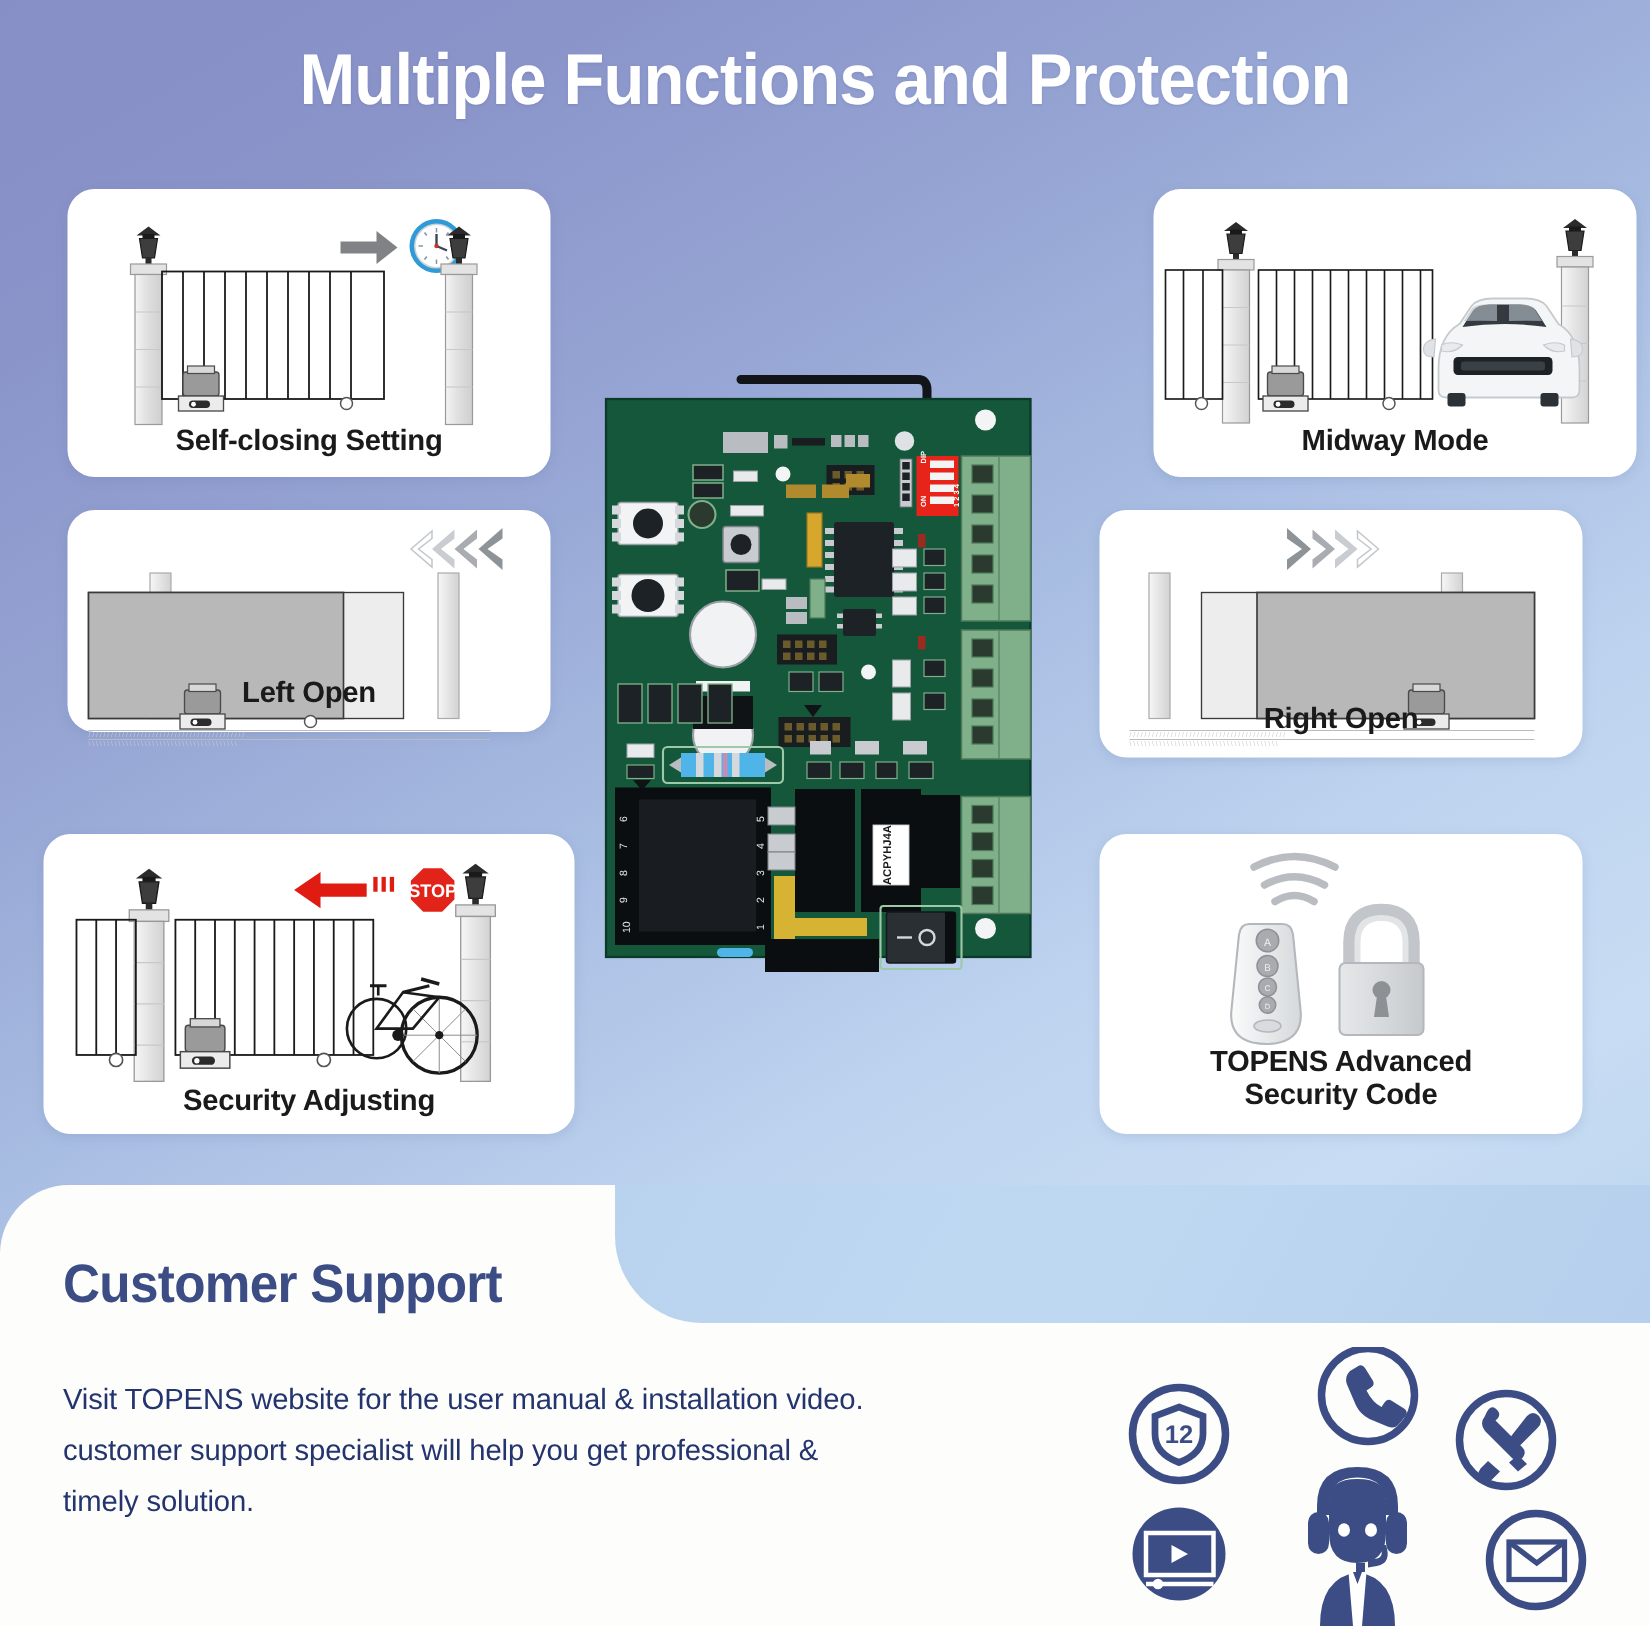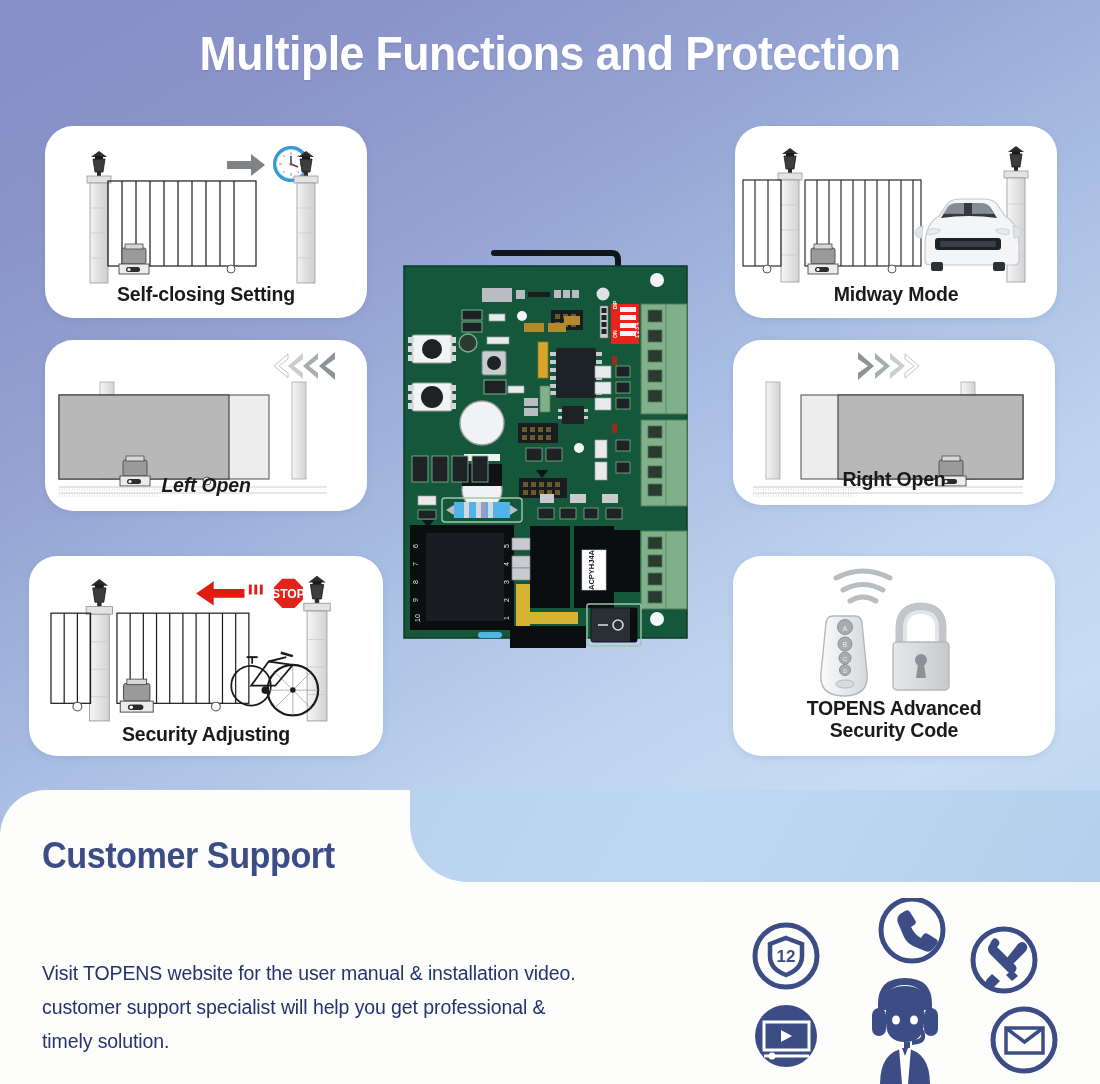"Self-closing Setting" .card { border-radius: 28px -> 18px }
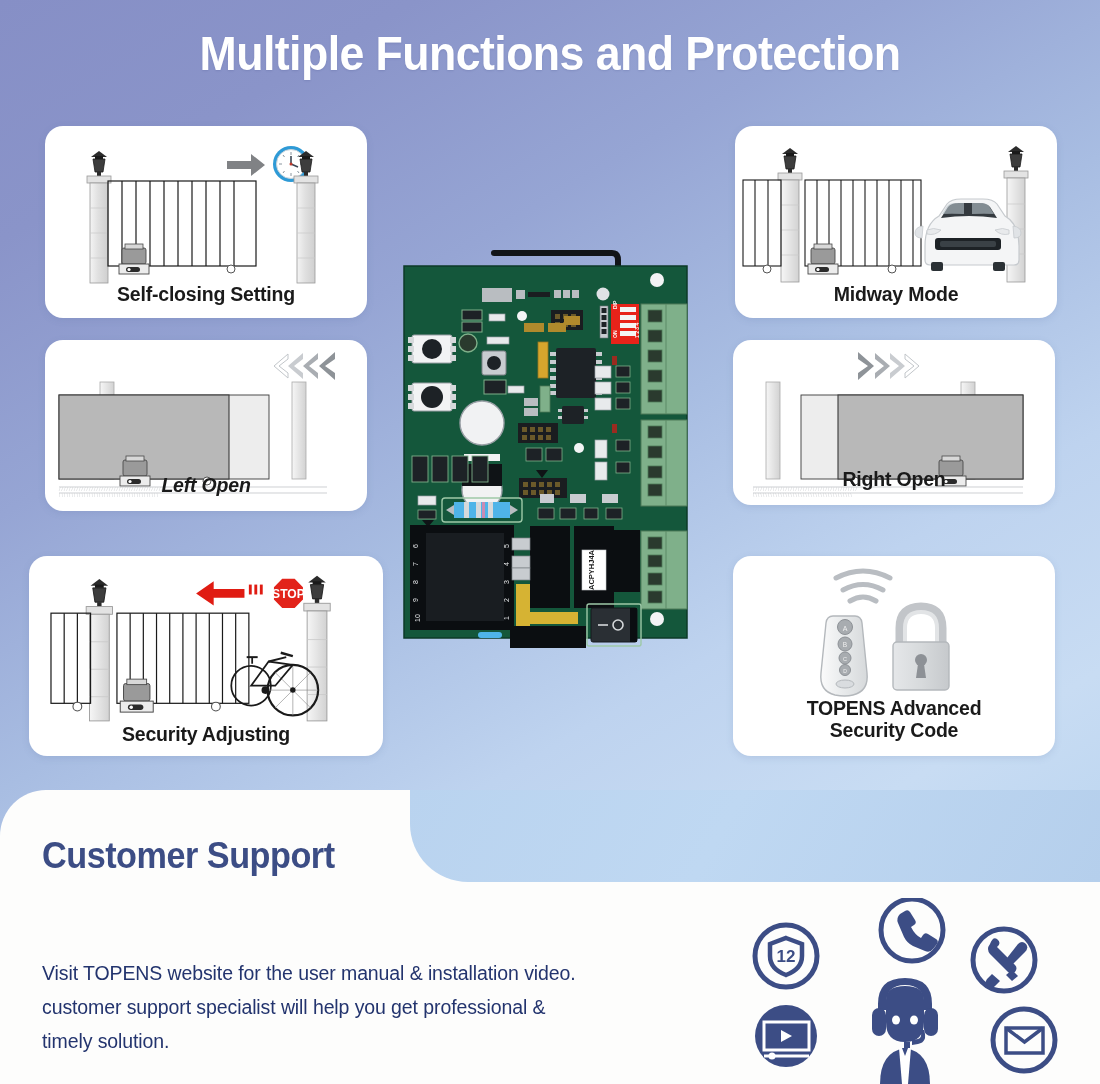"Midway Mode" #card-midway { left: 735px -> 769px }
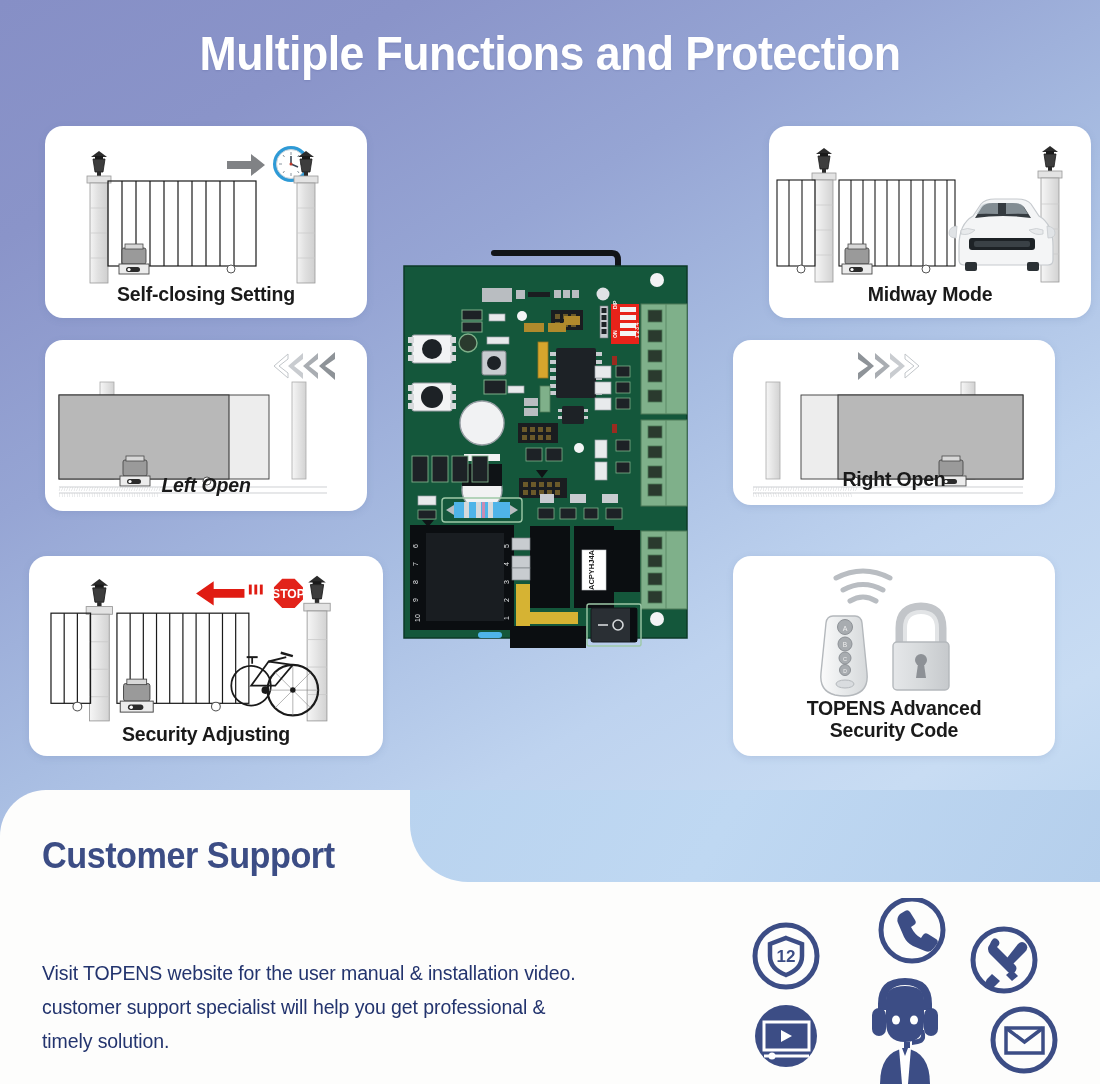"Left Open" #card-leftopen { font-style: italic -> none; height: 171px -> 148px }
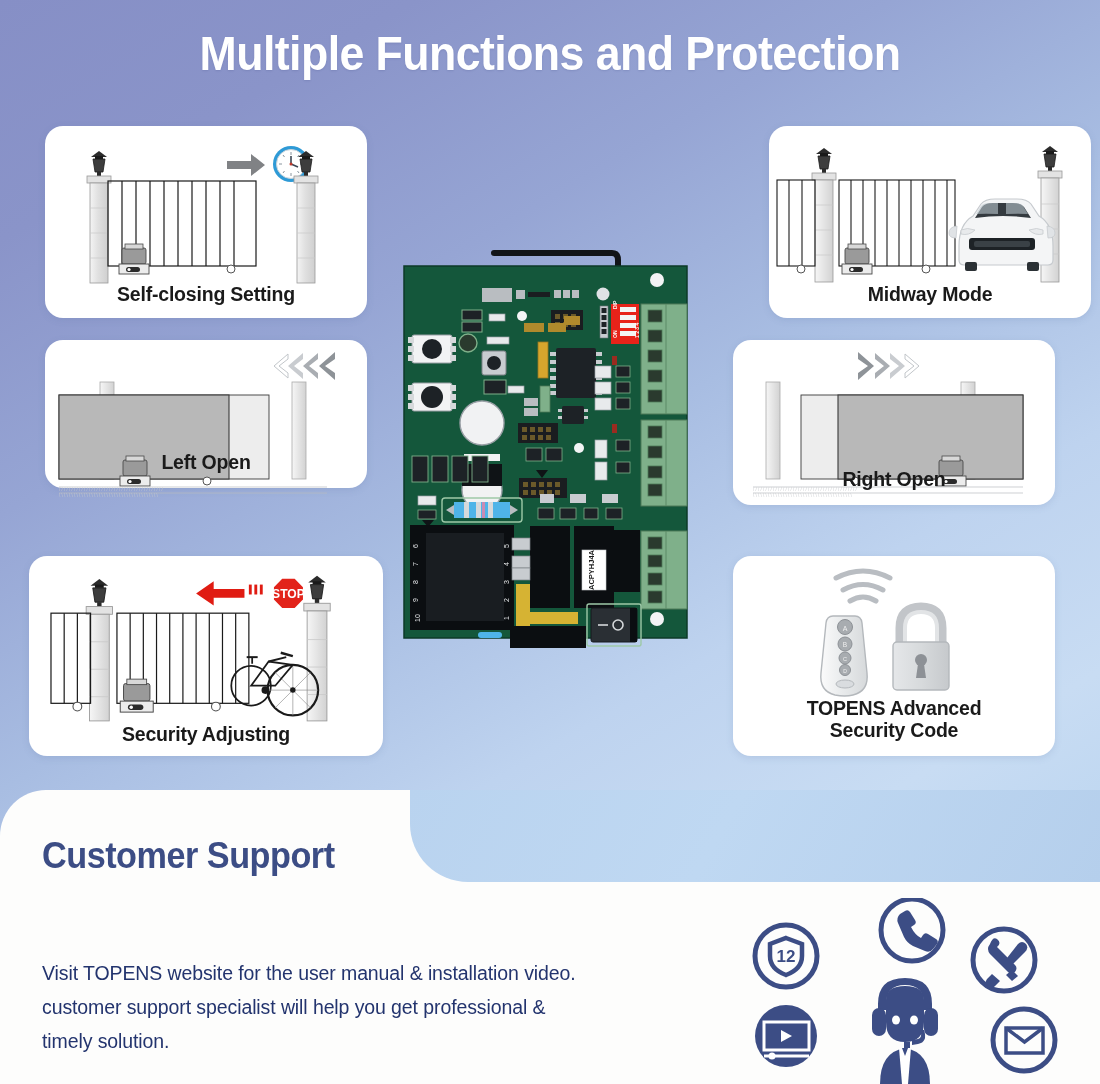"Visit TOPENS website for the" .cs-body { margin-top: 40px -> none }
